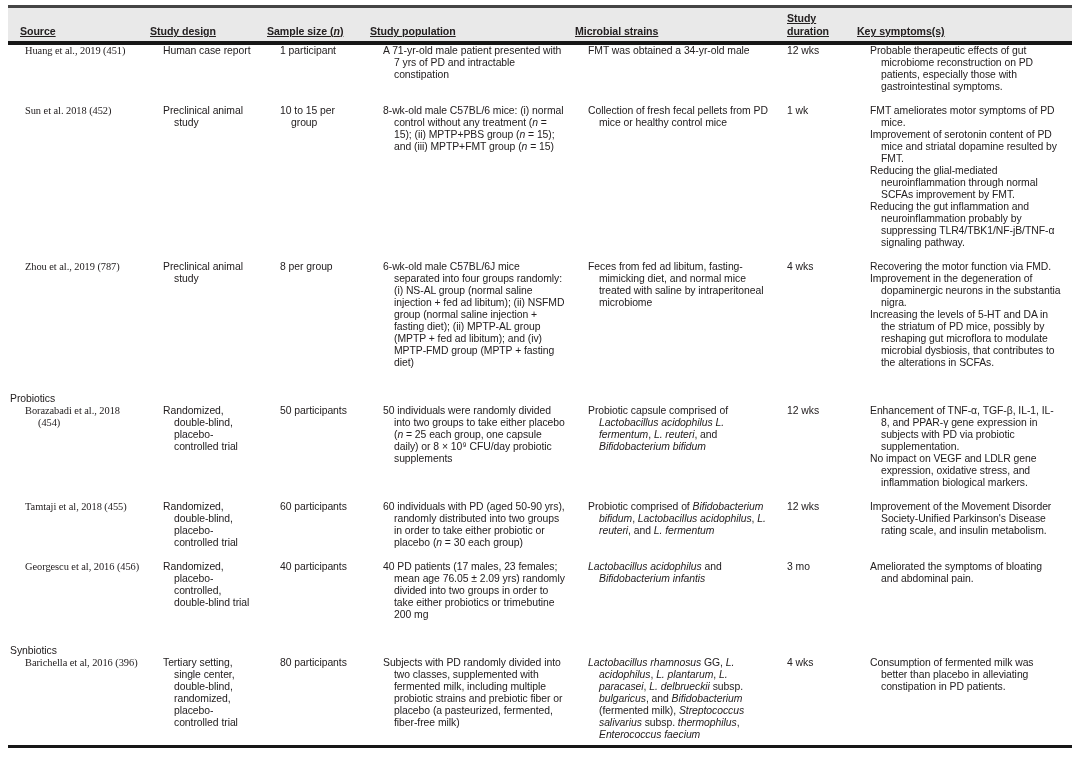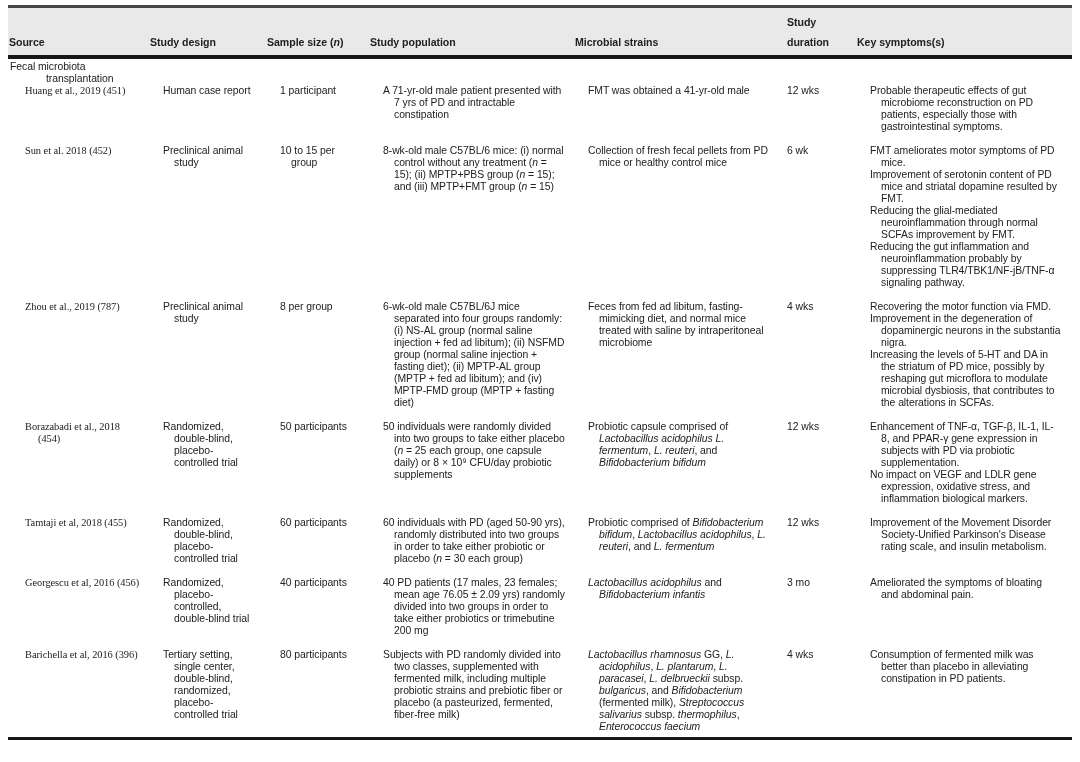"Study duration" th { line-height: 20px -> 13px; text-decoration: none -> underline }
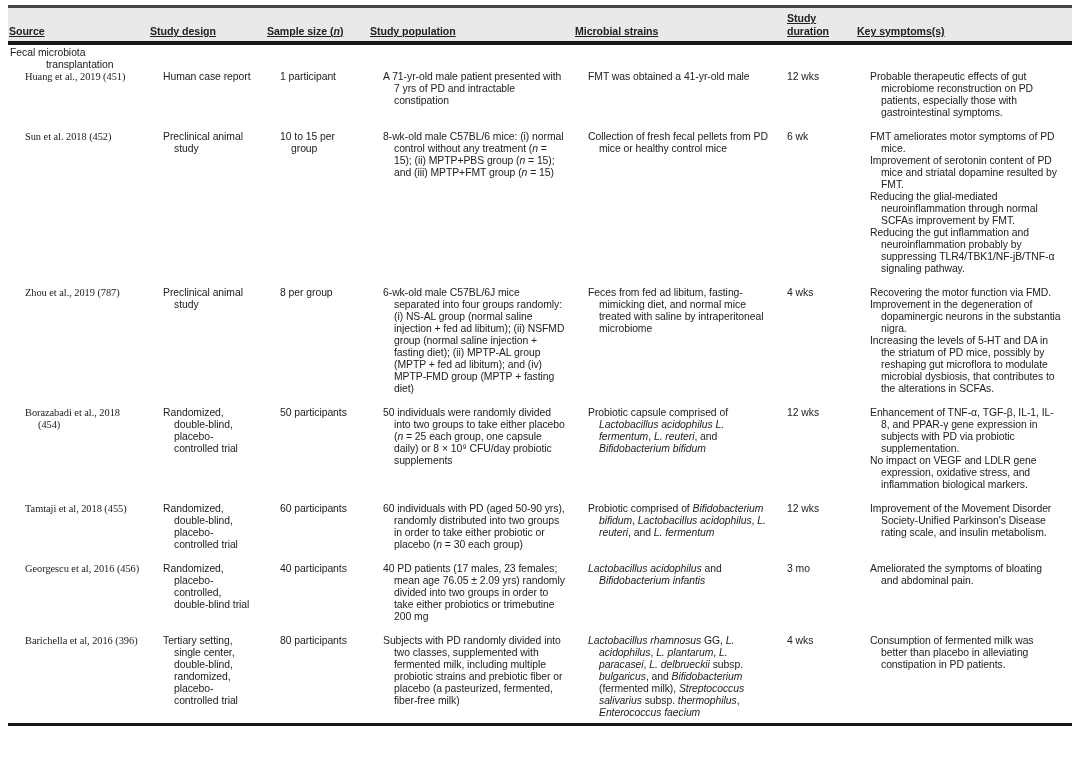"Source" th.c-source { padding-left: 1px -> 12px }
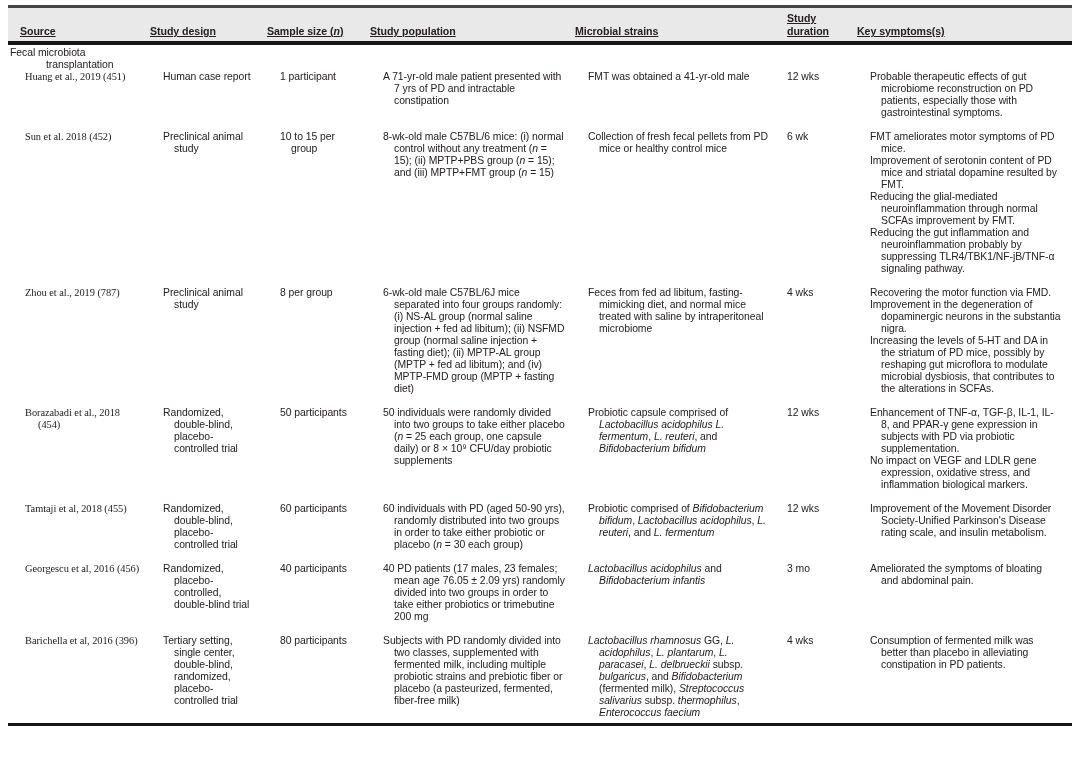"Fecal microbiota transplantation" tr.section-row { html: <tr> <td> <div>Fecal microbiota transplantation</div> </td> </tr> -> none }
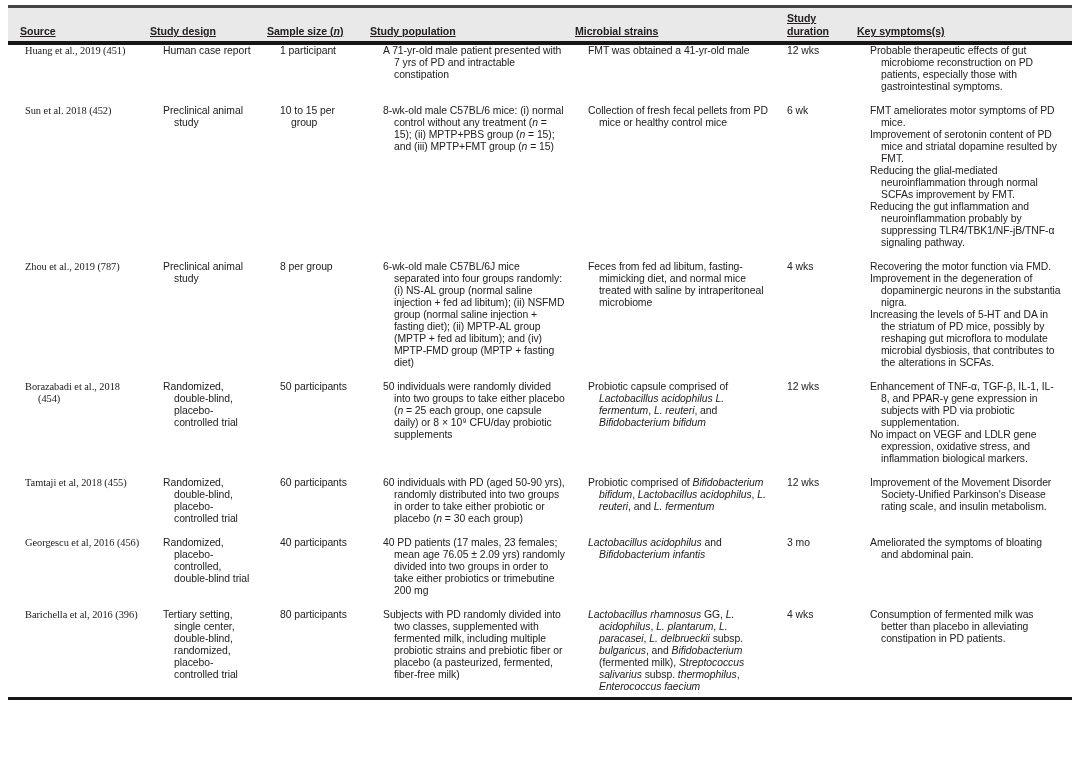"FMT was obtained a 41-yr-old" div.hang { text: 41-yr-old -> 34-yr-old }
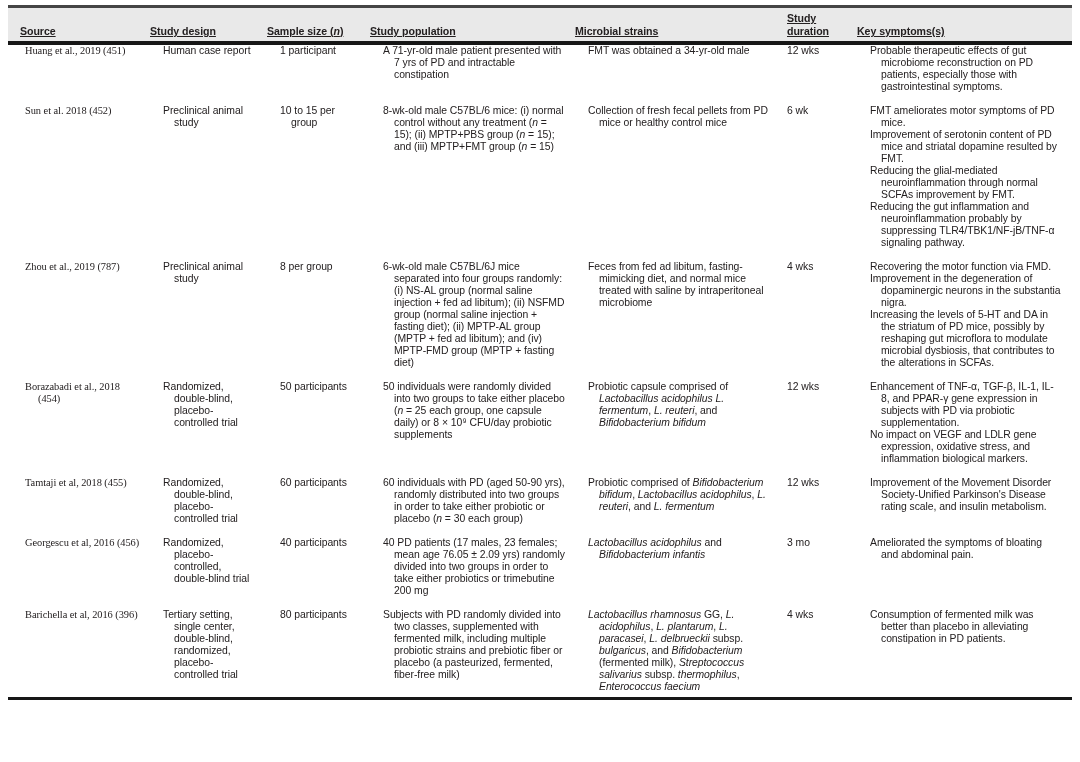"6 wk" div { text: 6 -> 1 }
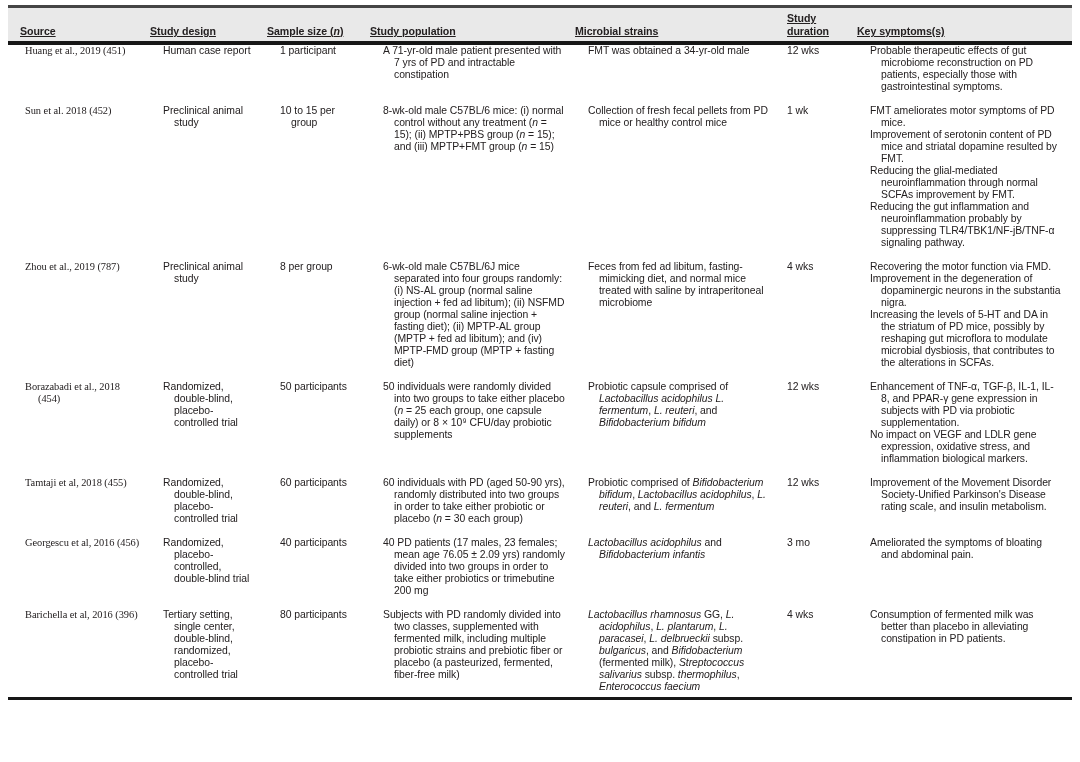"Probiotics" tr.section-row { html: none -> <tr> <td> <div>Probiotics</div> </td> </tr> }
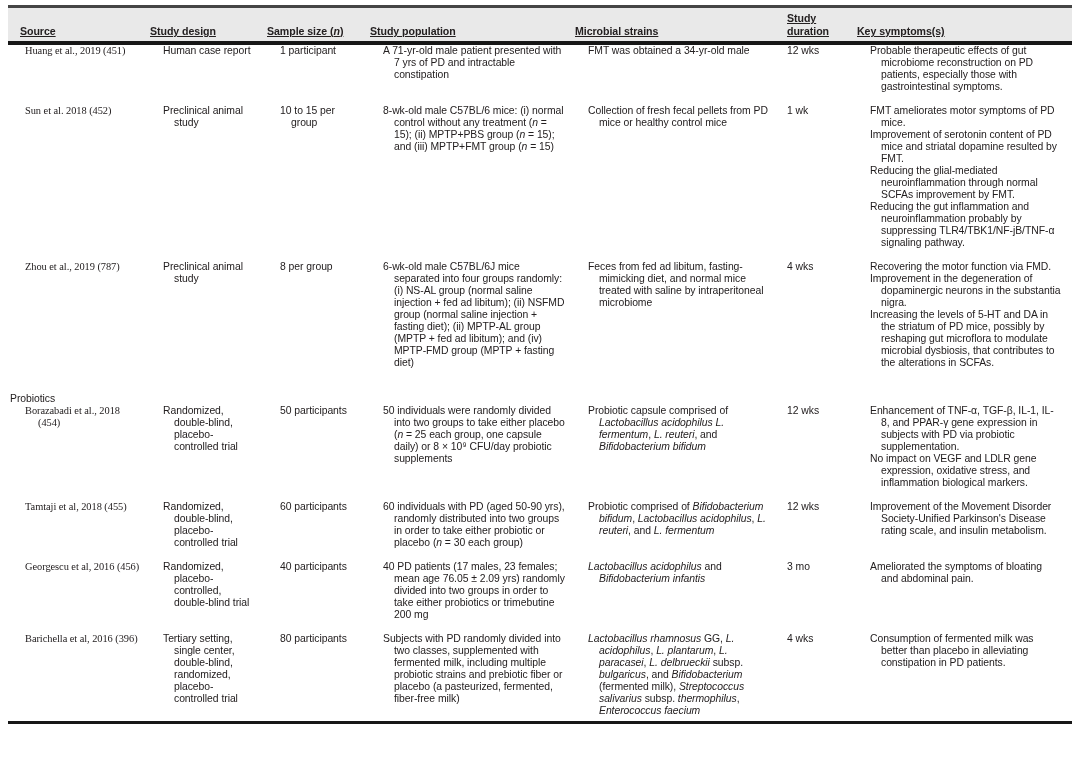"Synbiotics" tr.section-row { html: none -> <tr> <td> <div>Synbiotics</div> </td> </tr> }
